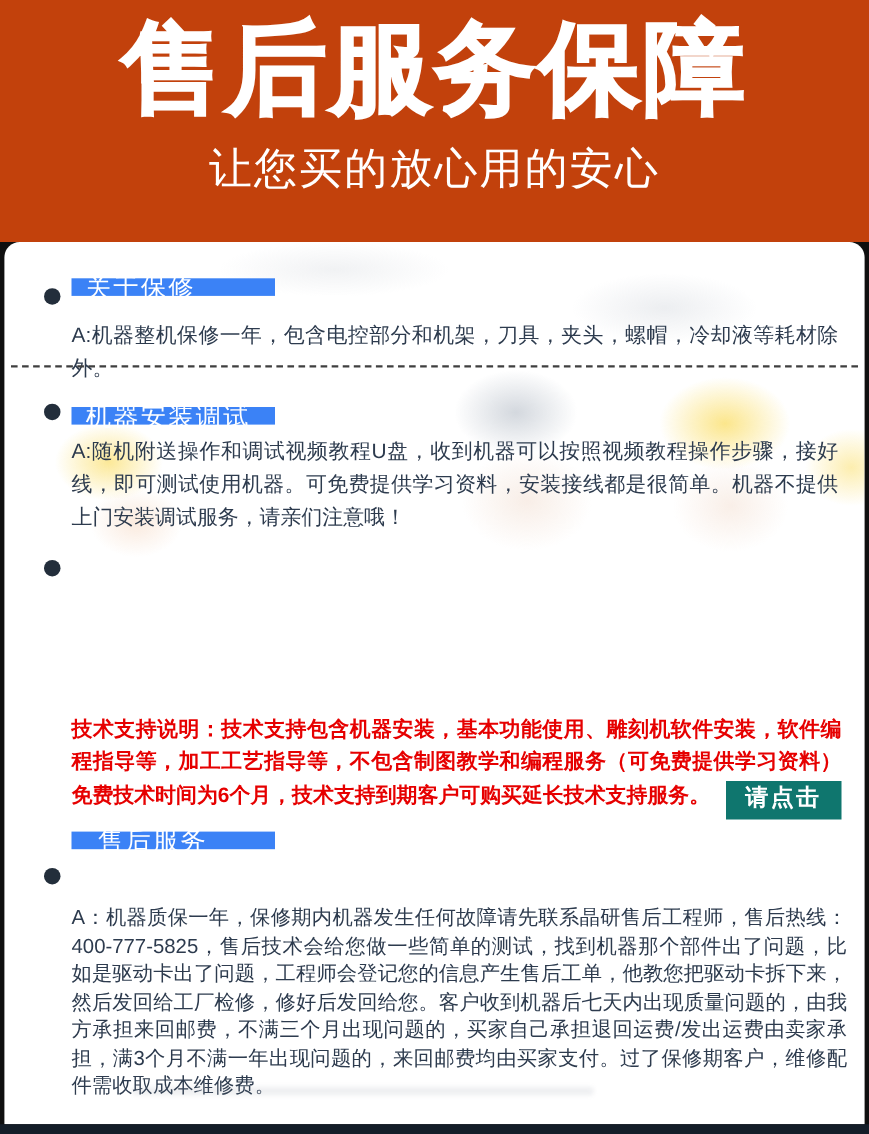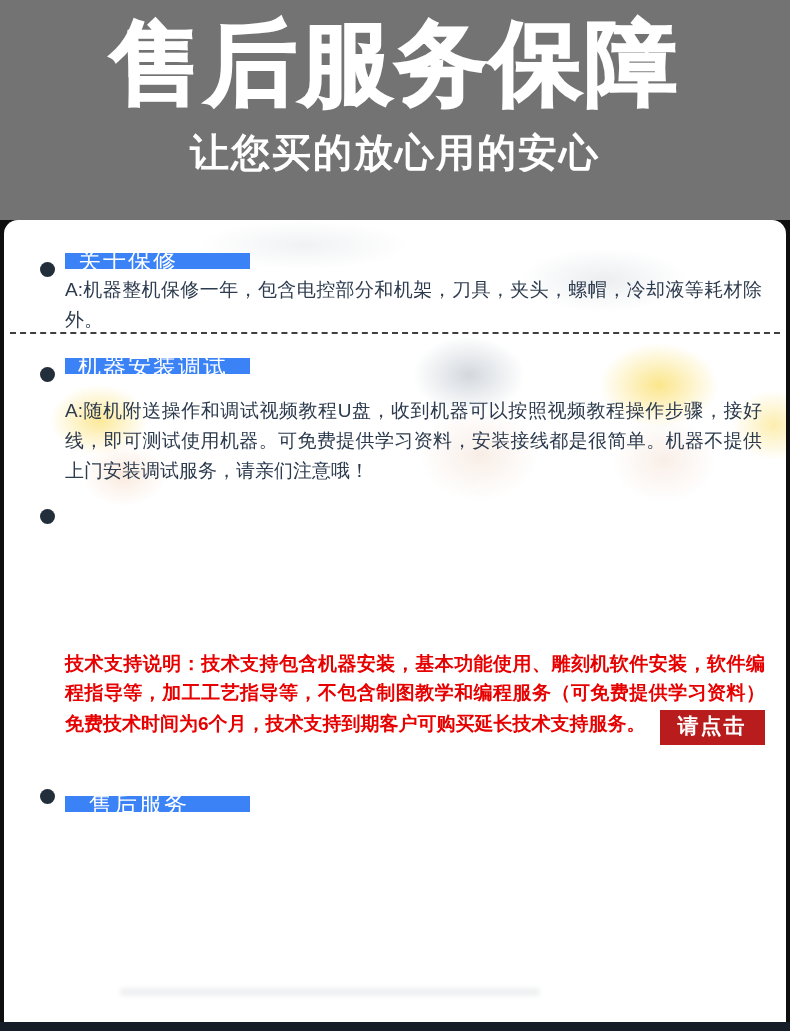"售后服务保障" .header { background: #737373 -> #c2410c }
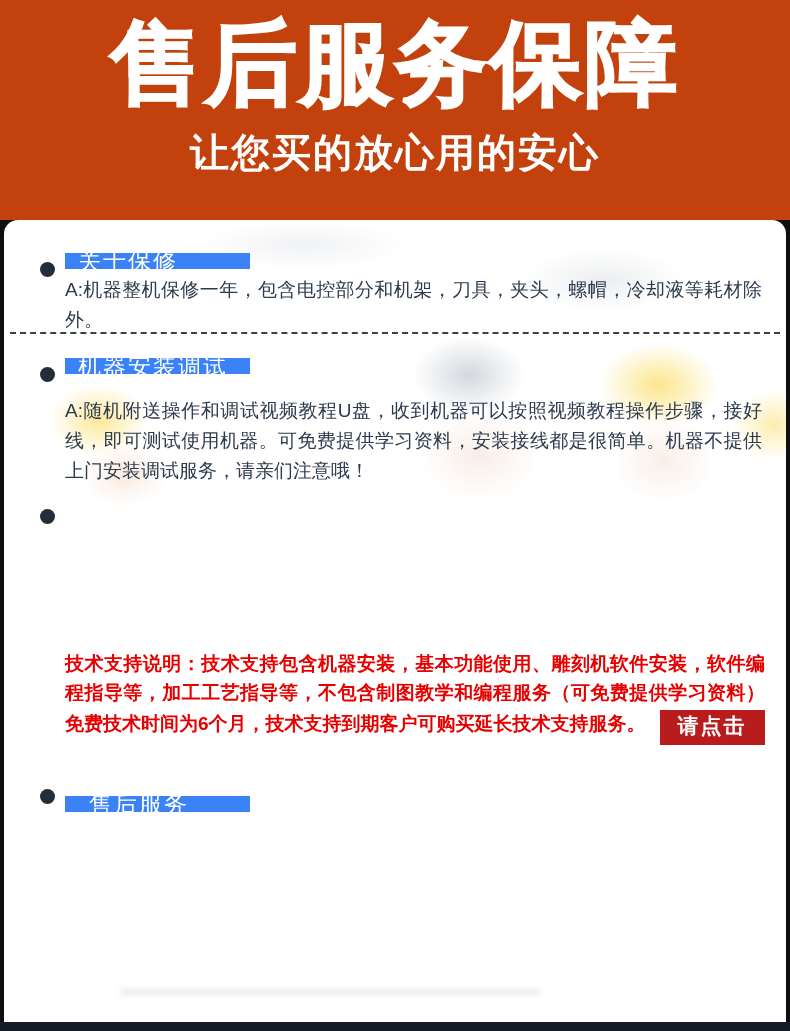"让您买的放心用的安心" .header-subtitle { font-weight: 700 -> 400 }
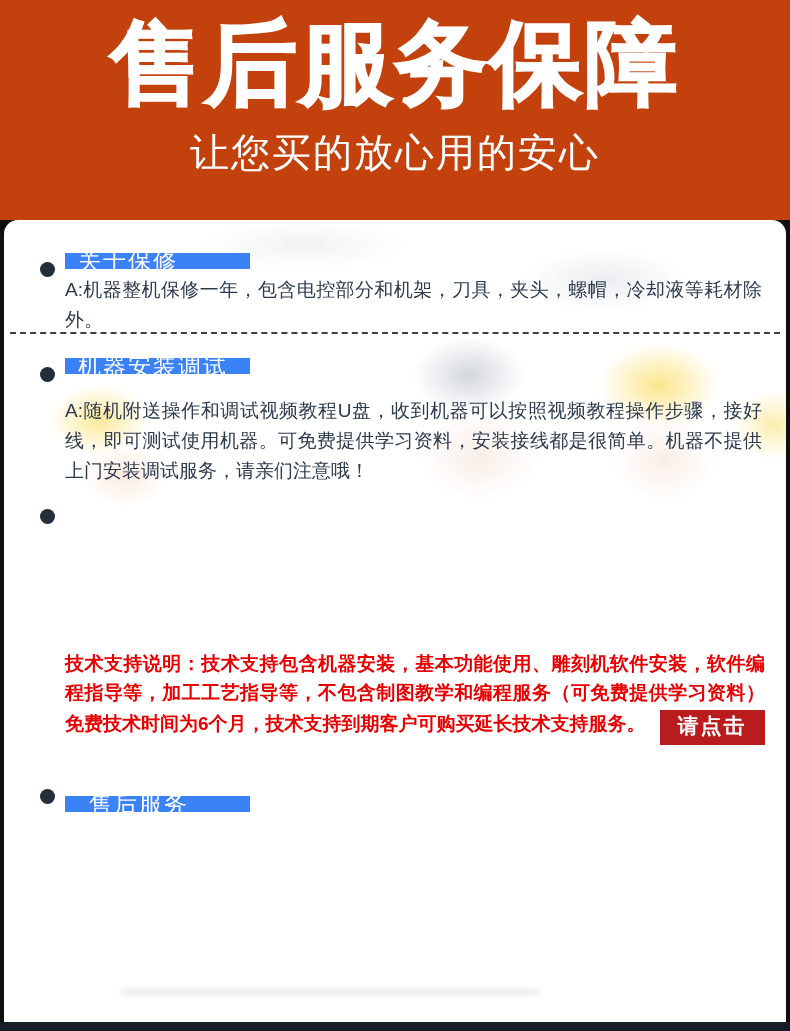"A:机器整机保修一年，包含电控部分和机架，刀具，夹头，螺帽，冷却液等耗材除外。" #sec1-body { top: 275px -> 291px }
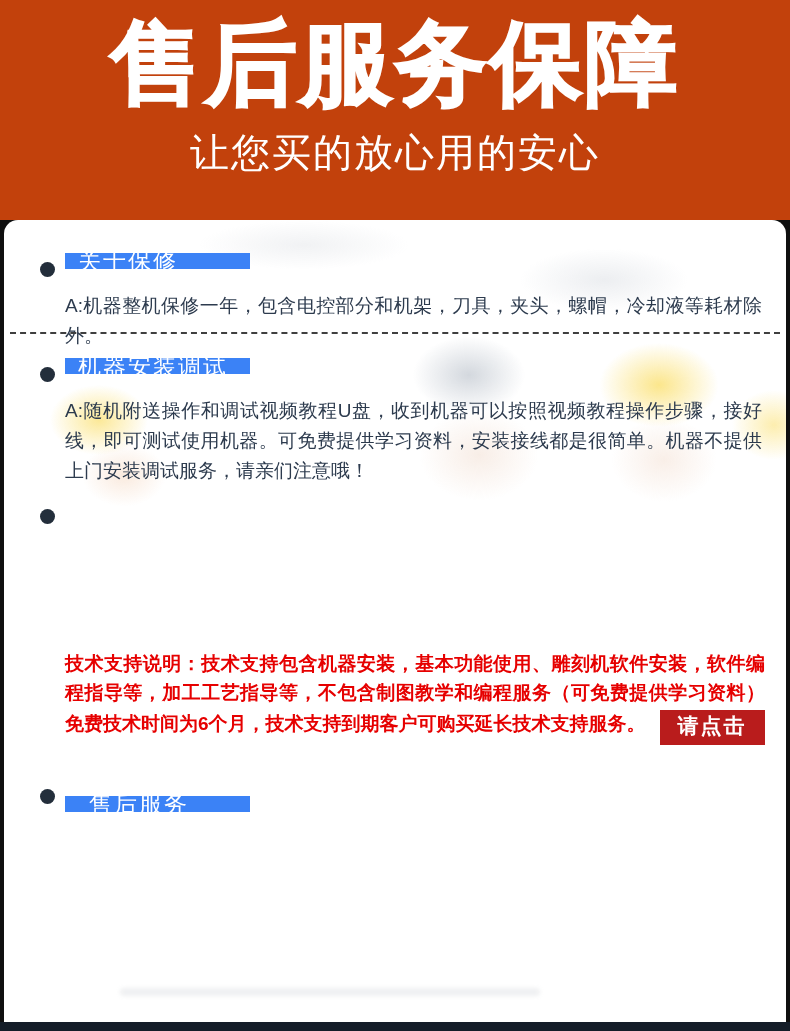"机器安装调试" #sec2-label { top: 358px -> 370px }
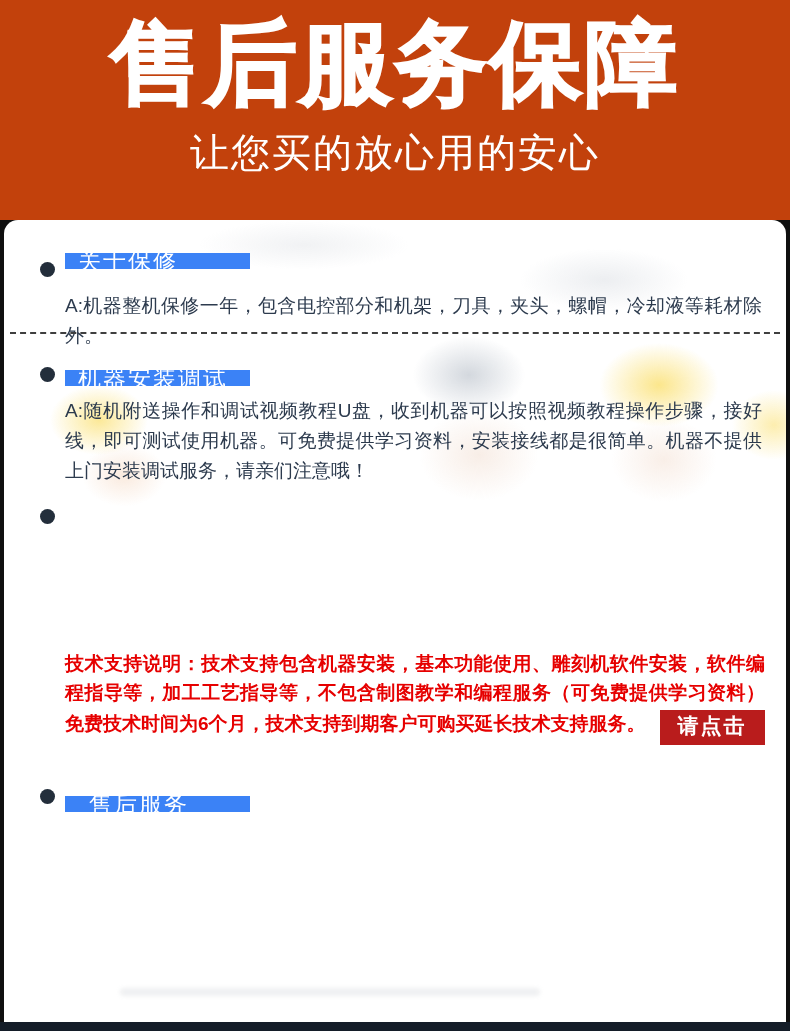"请点击" .note-btn { background: #b91c1c -> #0f766e }
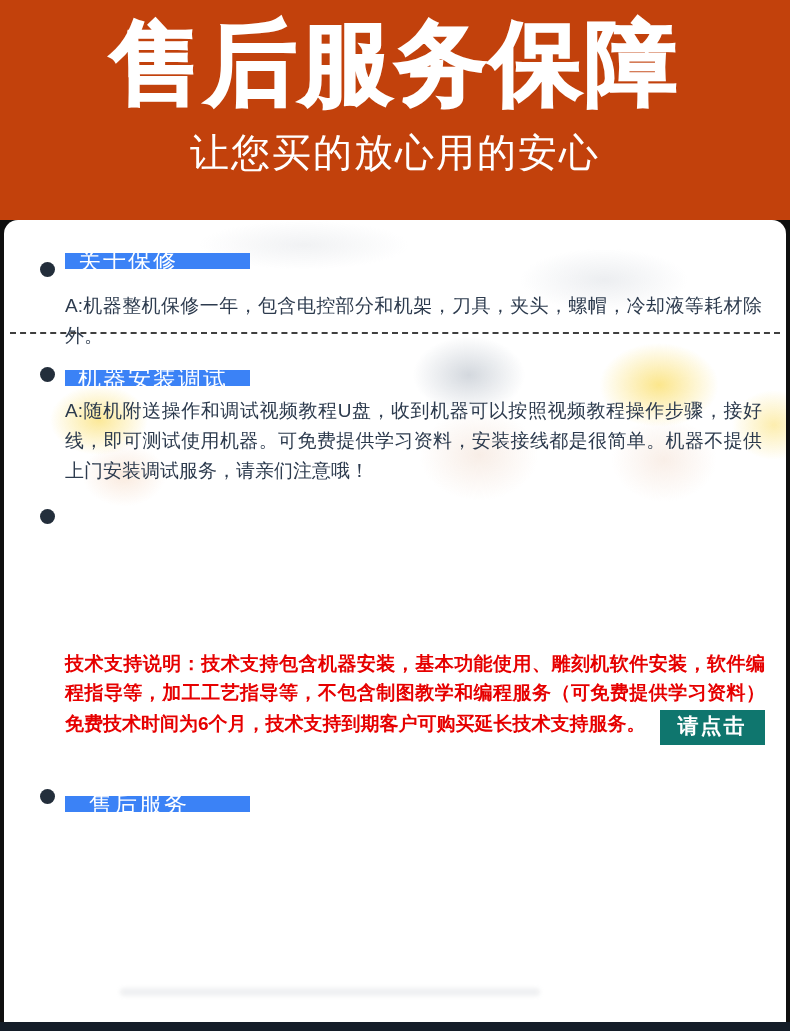"售后服务" #sec4-label { top: 796px -> 756px }
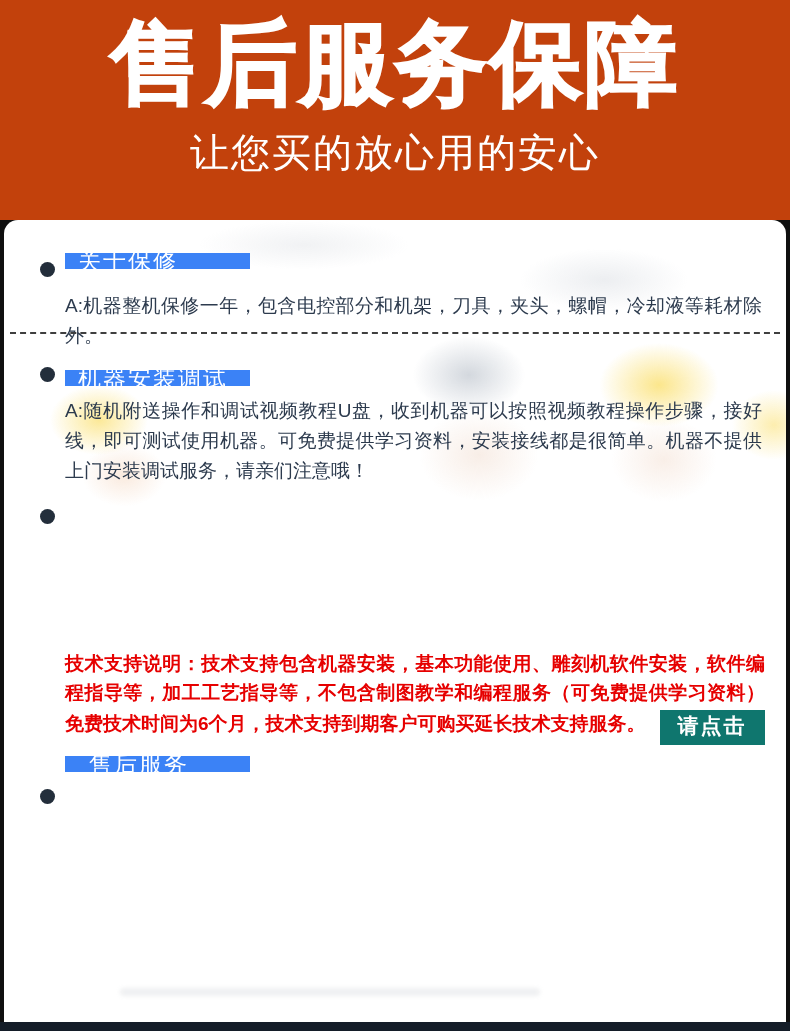"A：机器质保一年，保修期内机器发生任何故障请先联系晶研售后工程师，售后热线：40" p.sec-body { html: none -> <p>A：机器质保一年，保修期内机器发生任何故障请先联系晶研售后工程师，售后热线：400-777-5825，售后技术会给您做一些简单的测试，找到机器那个部件出了问题，比如是驱动卡出了问题，工程师会登记您的信息产生售后工单，他教您把驱动卡拆下来，然后发回给工厂检修，修好后发回给您。客户收到机器后七天内出现质量问题的，由我方承担来回邮费，不满三个月出现问题的，买家自己承担退回运费/发出运费由卖家承担，满3个月不满一年出现问题的，来回邮费均由买家支付。过了保修期客户，维修配件需收取成本维修费。</p> }
